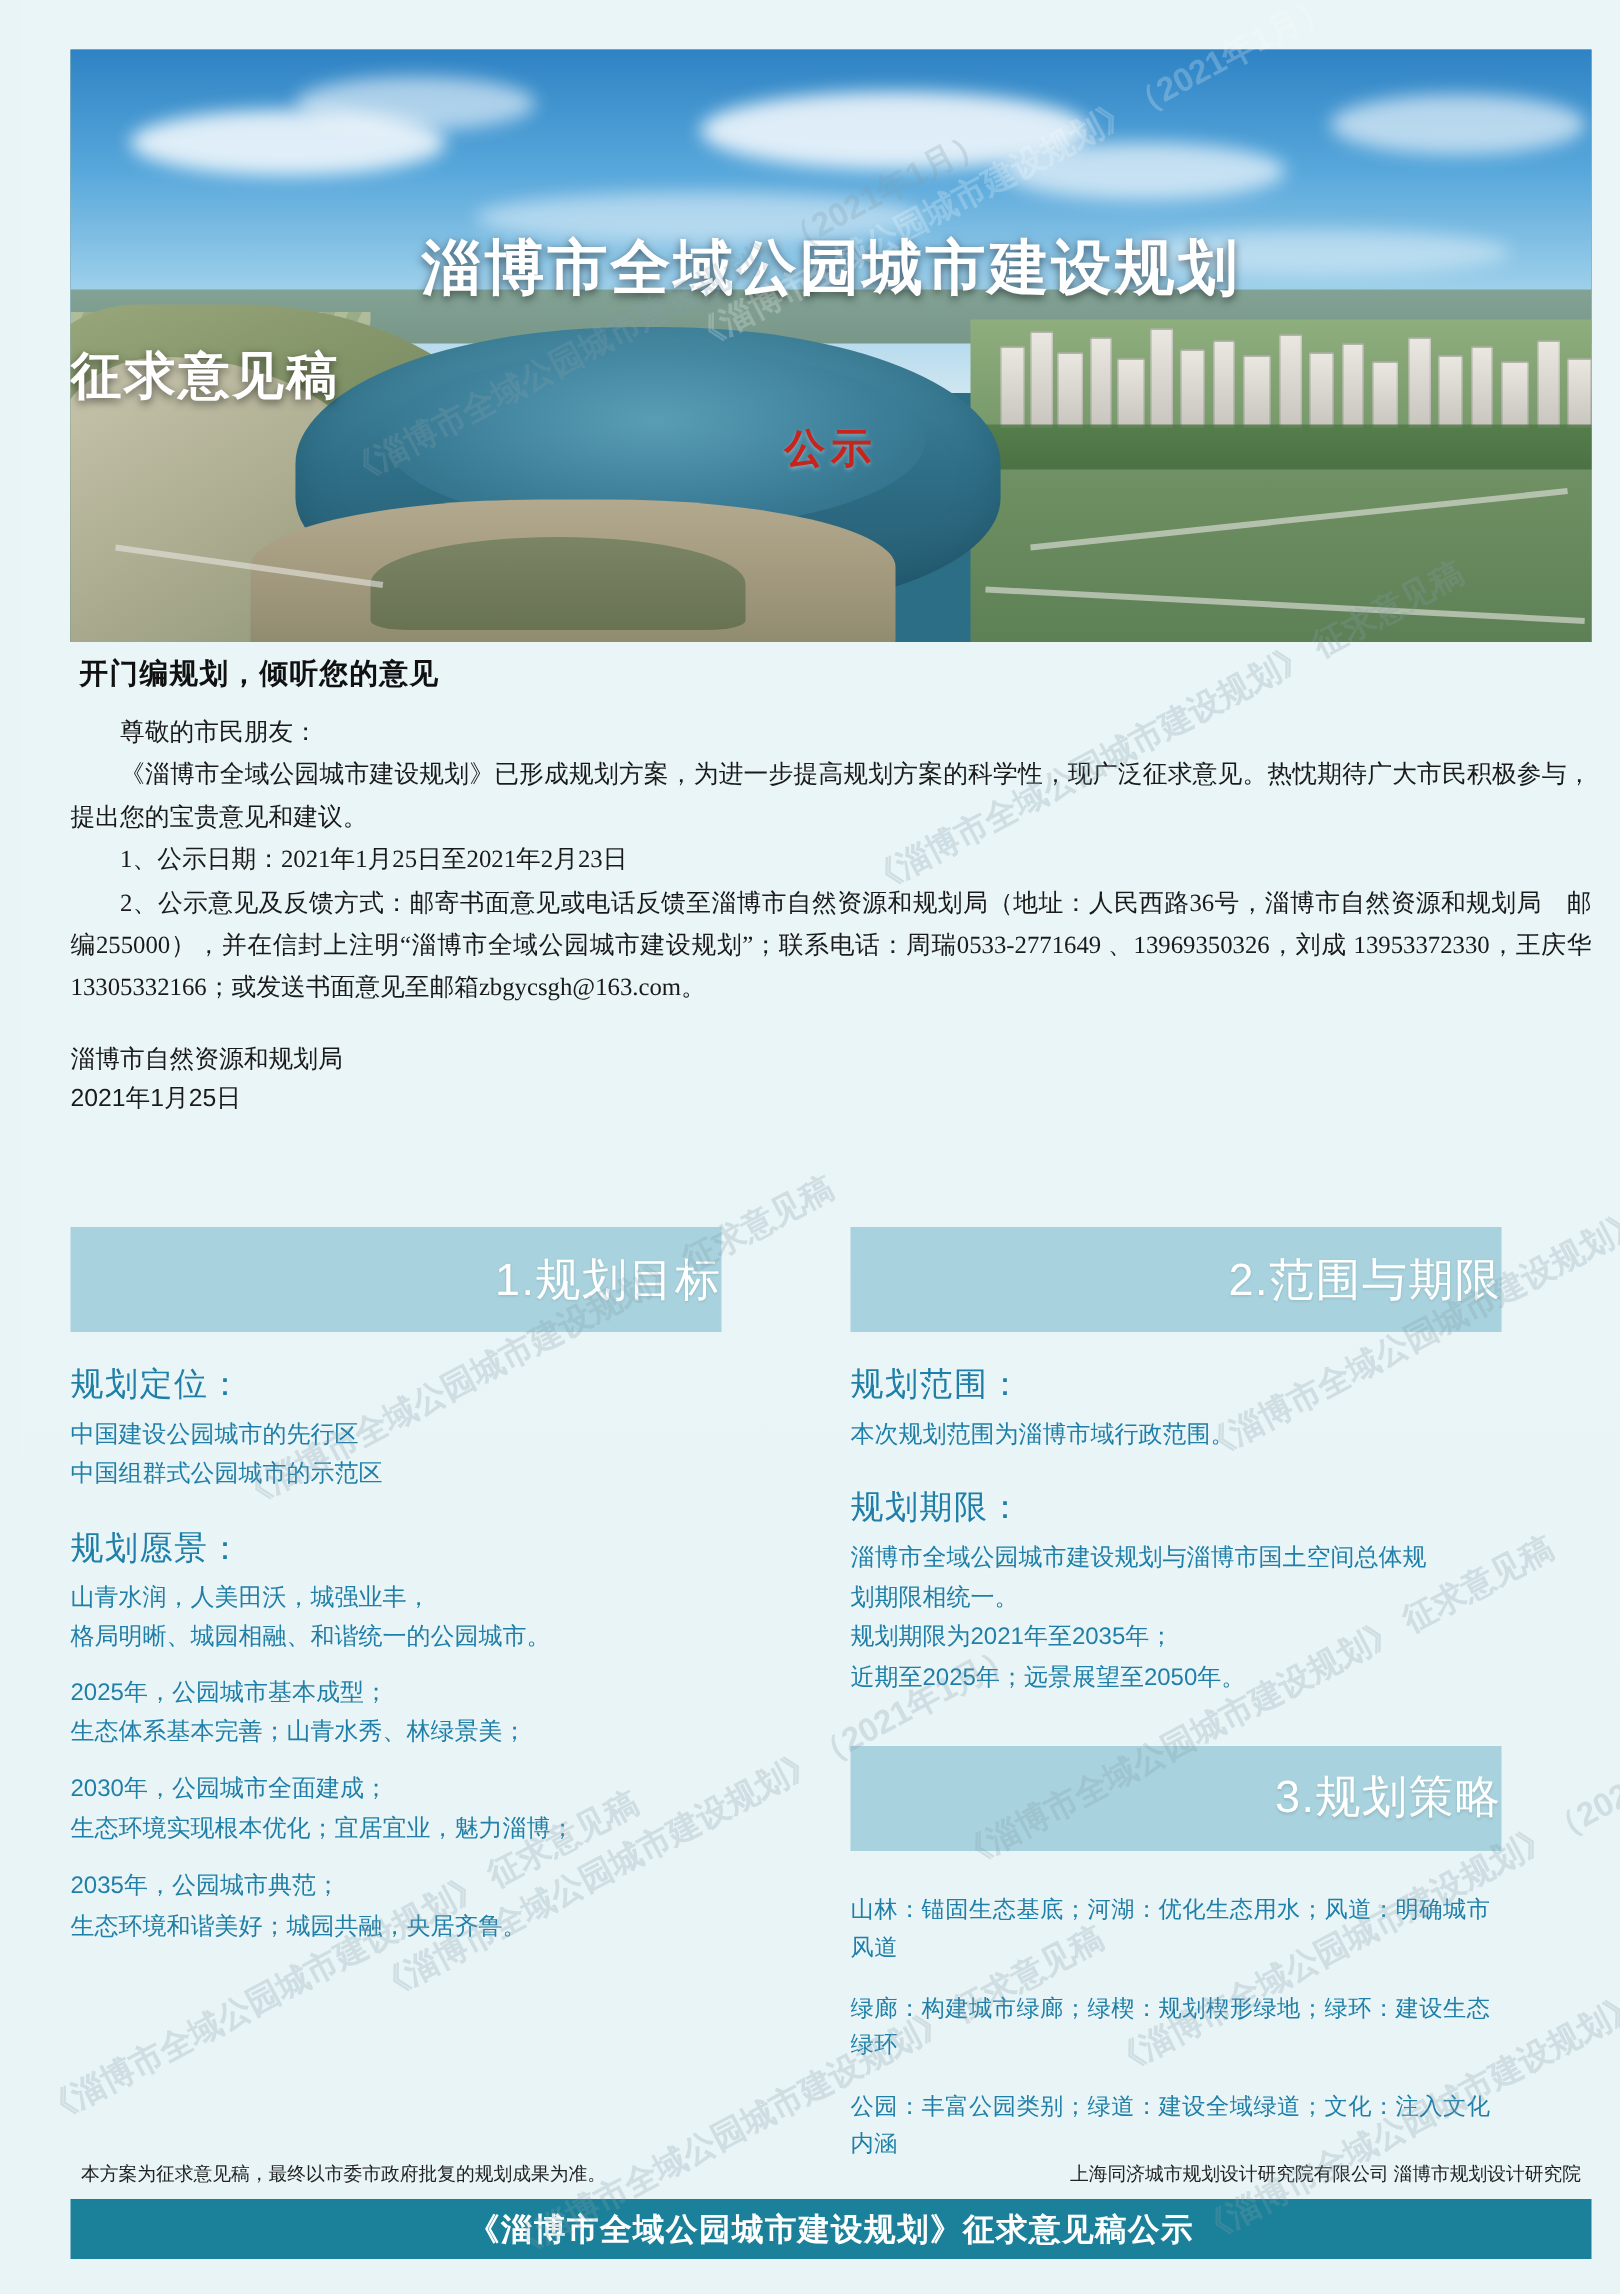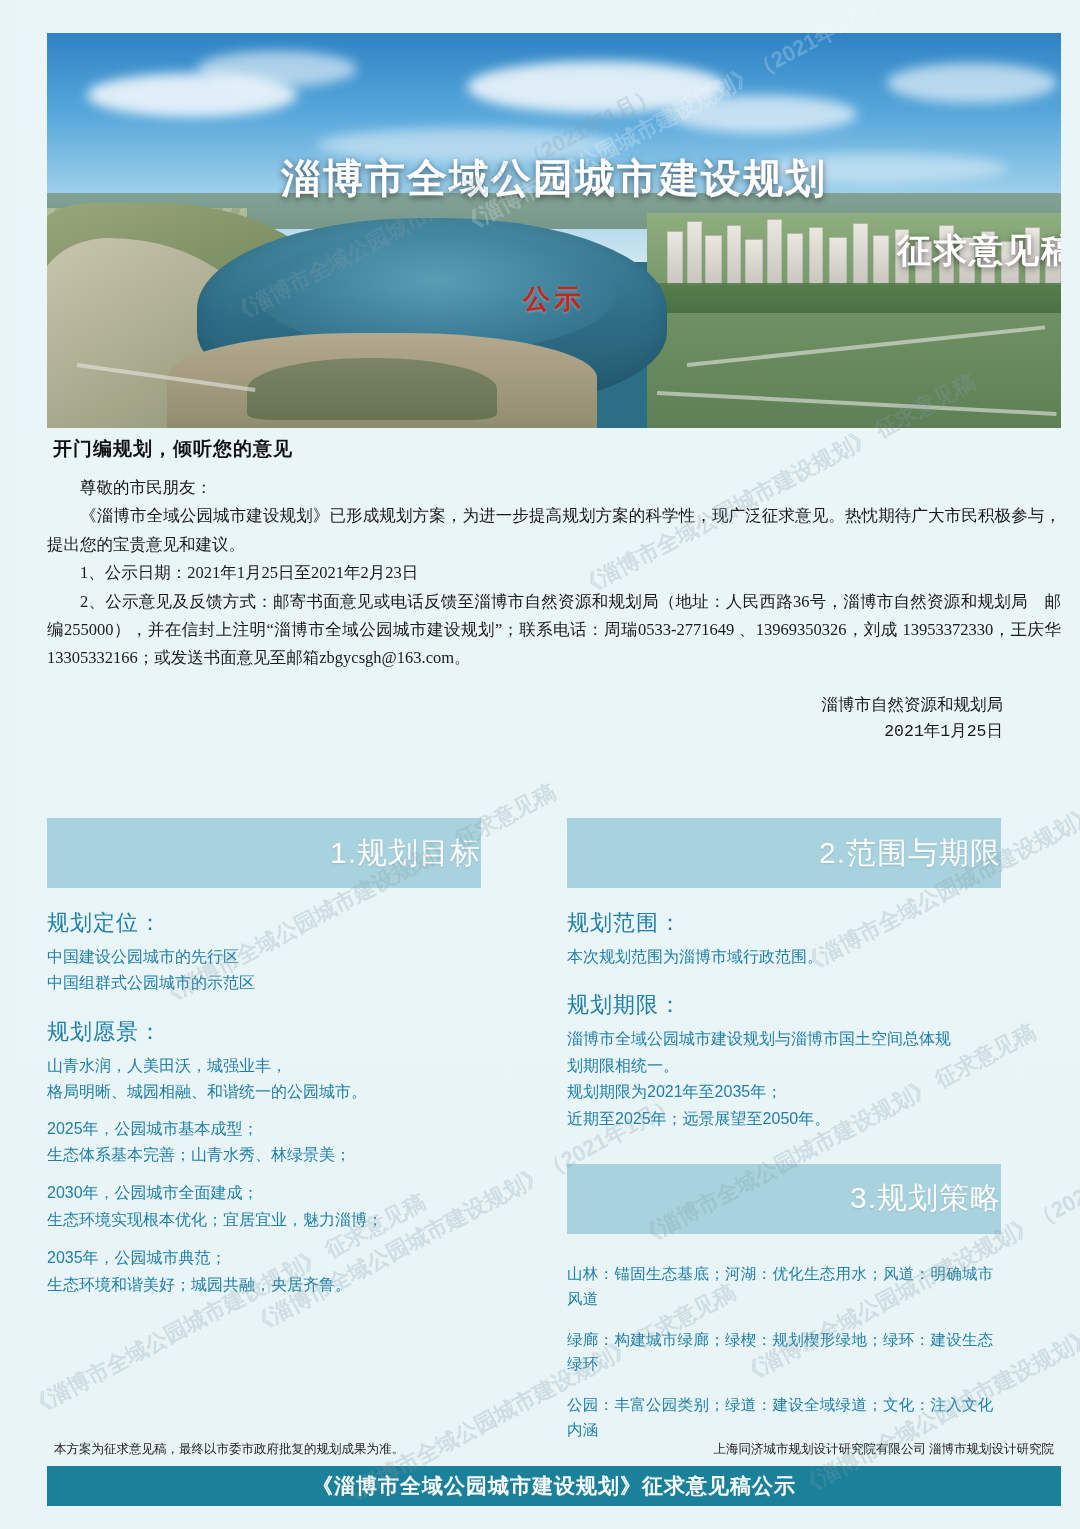"征求意见稿" .hero-sub { left: 16px -> 0; text-align: right -> left }
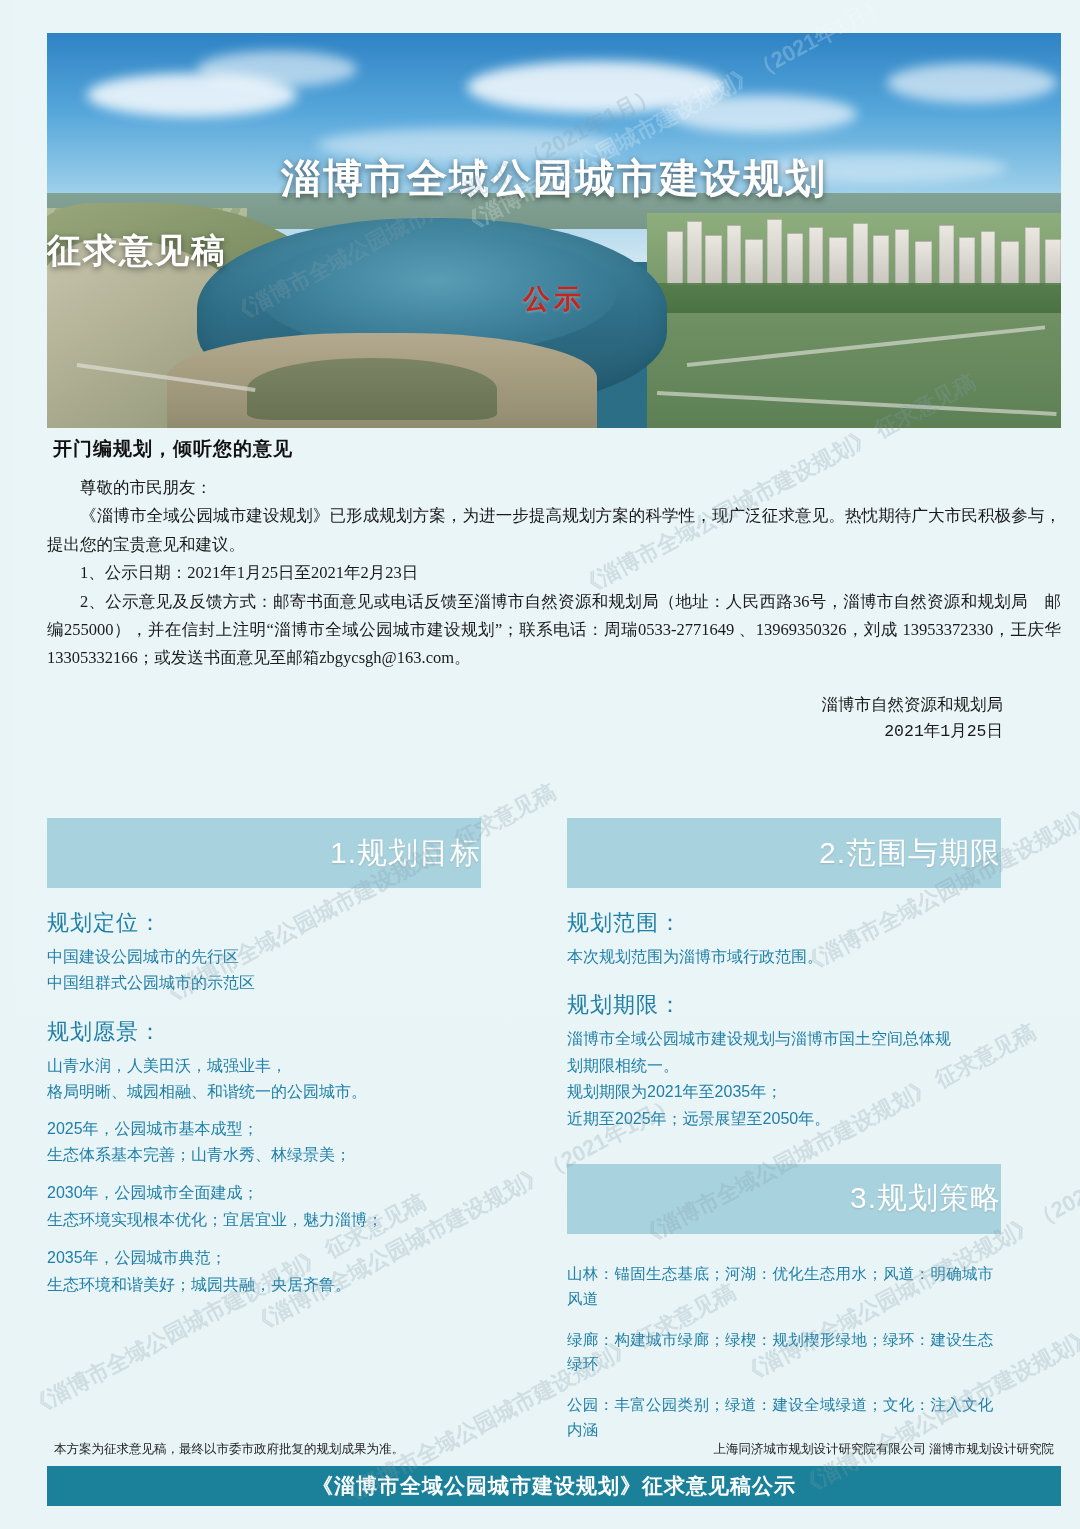"淄博市自然资源和规划局" .sign { font-family: Liberation Mono, monospace -> Liberation Sans, sans-serif; text-align: right -> none }
